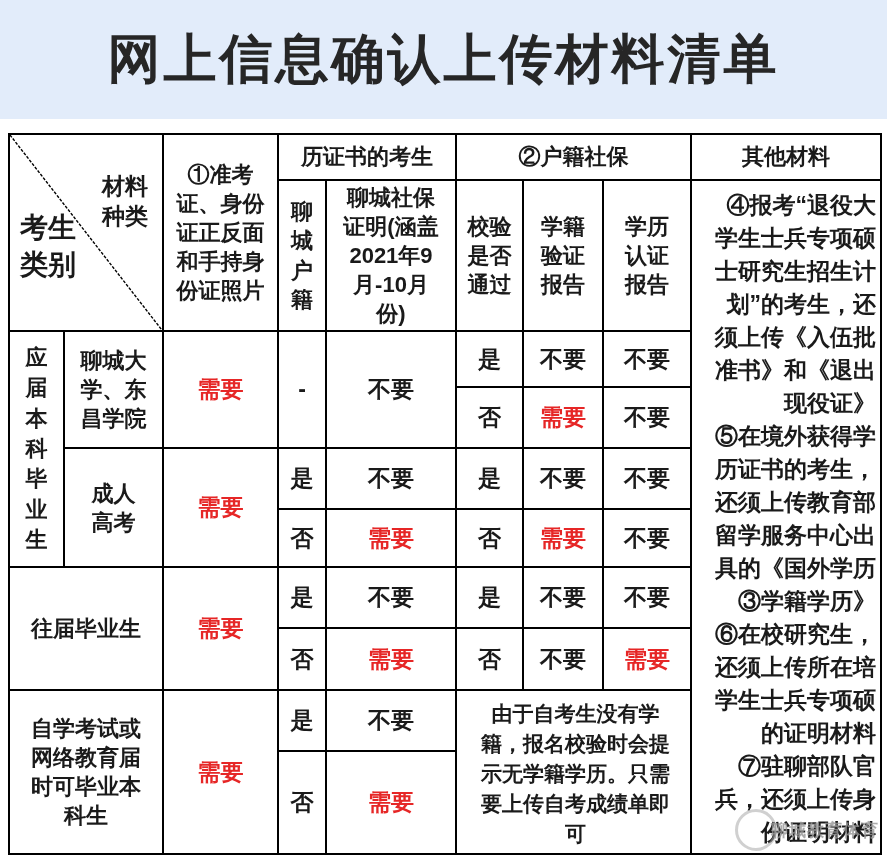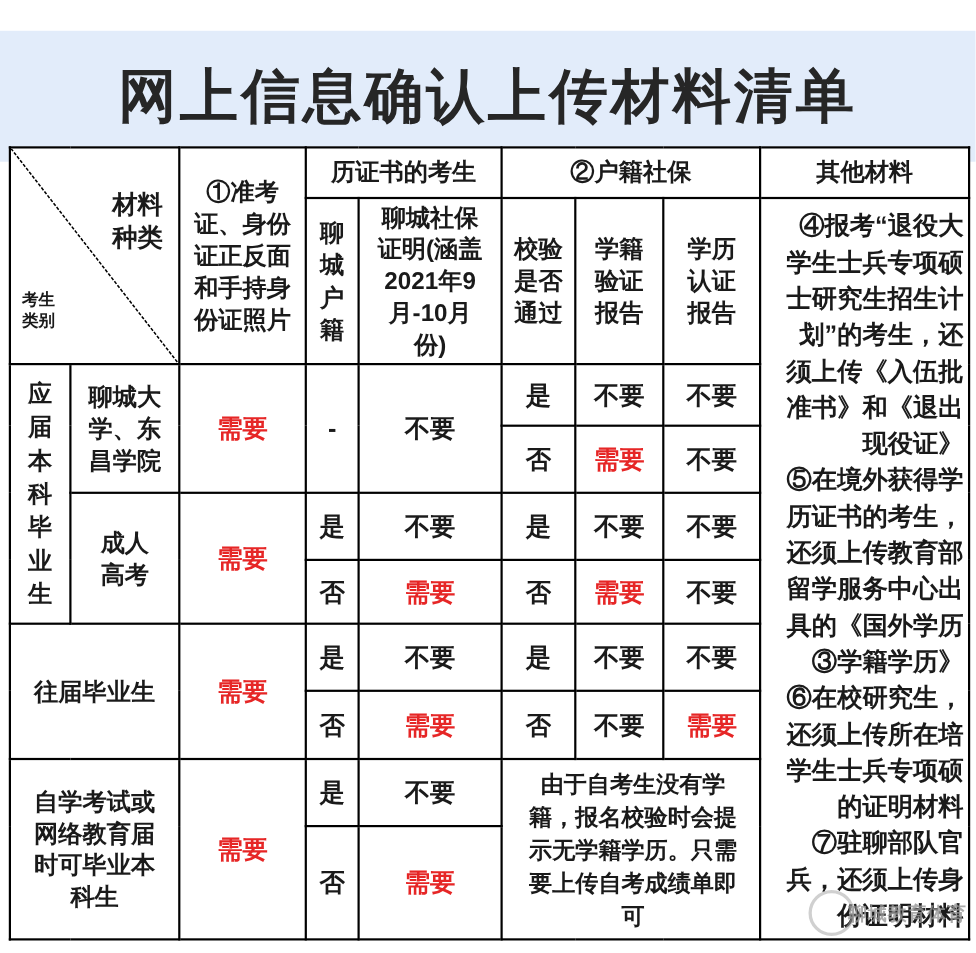"网上信息确认上传材料清单" .banner { margin-top: 28px -> none }
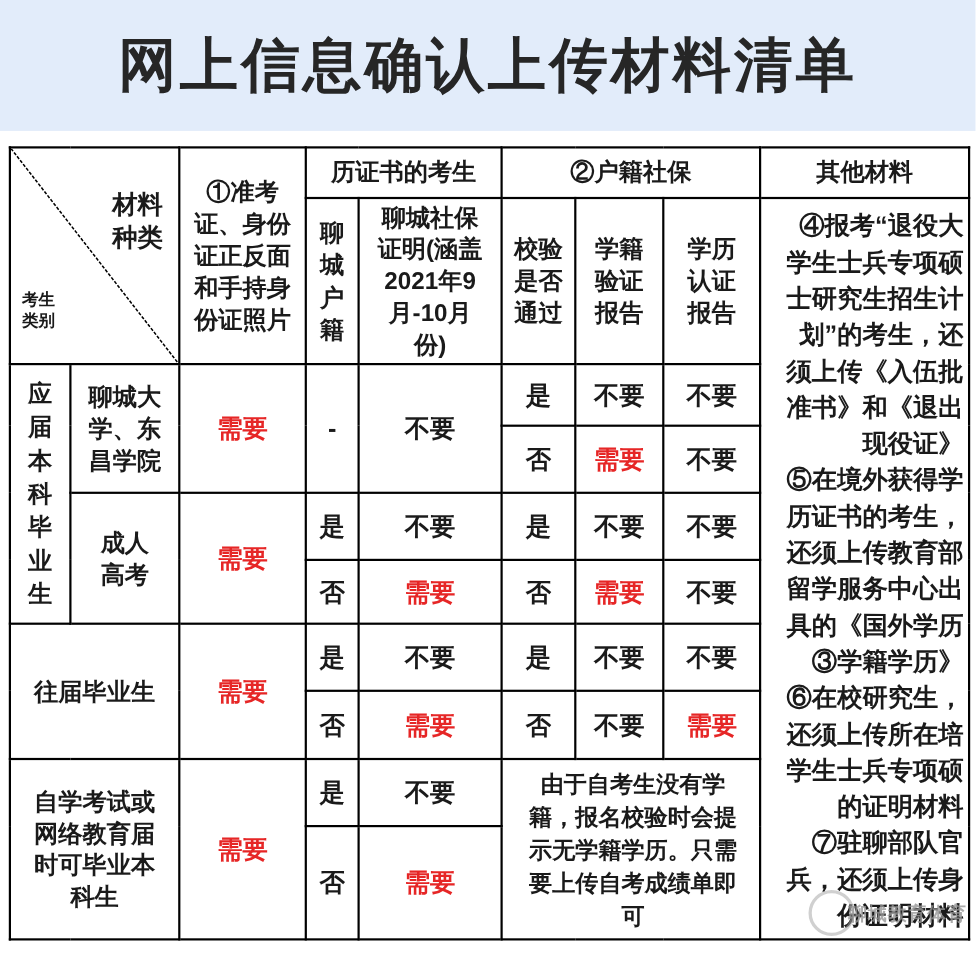"考生" .diag-bl { bottom: 28px -> 46px; font-size: 15px -> 28px }
